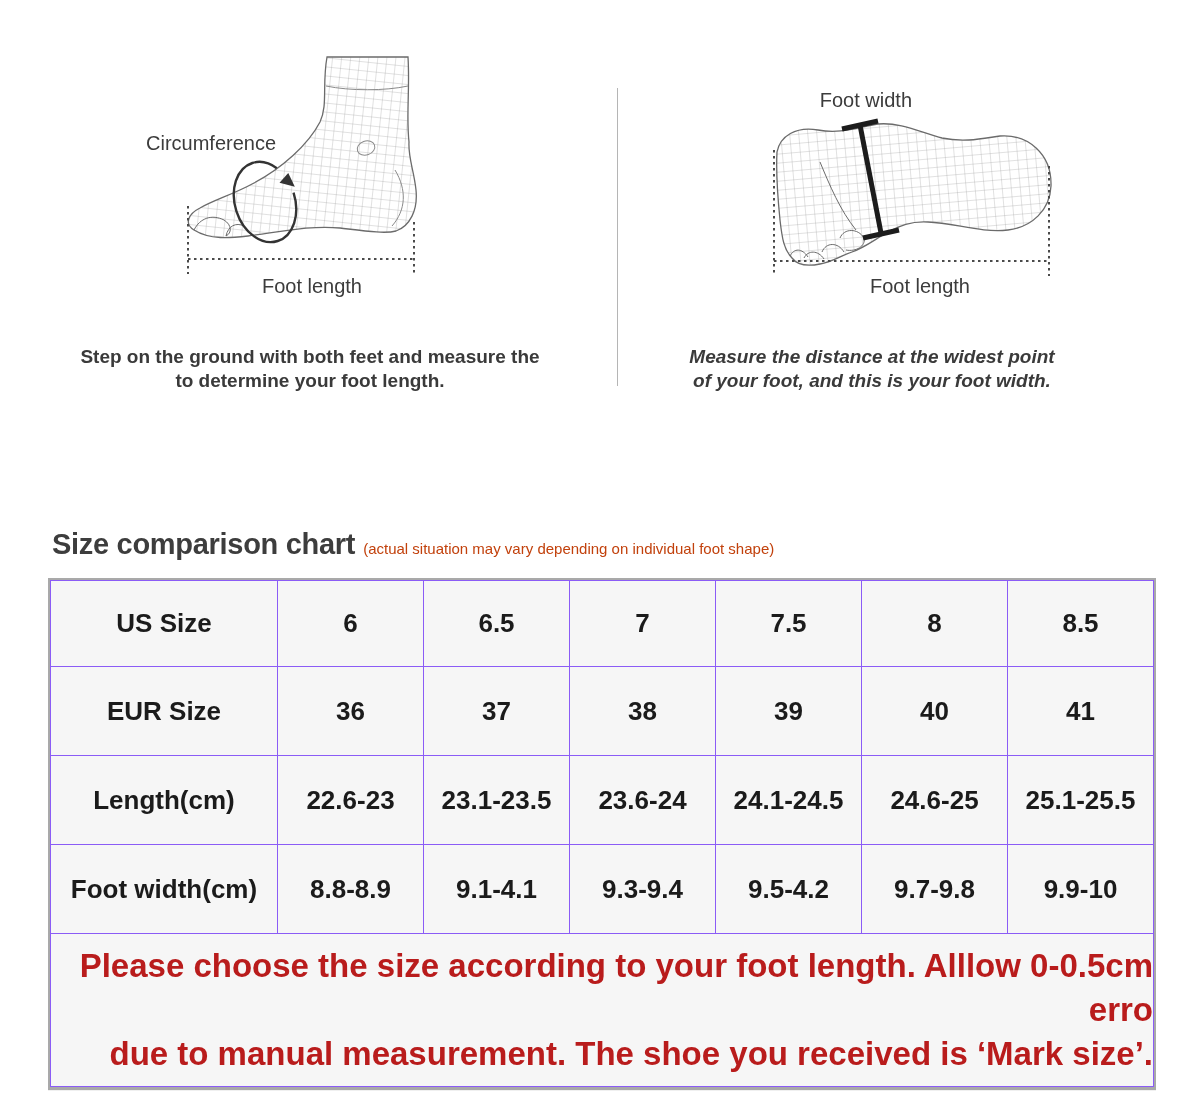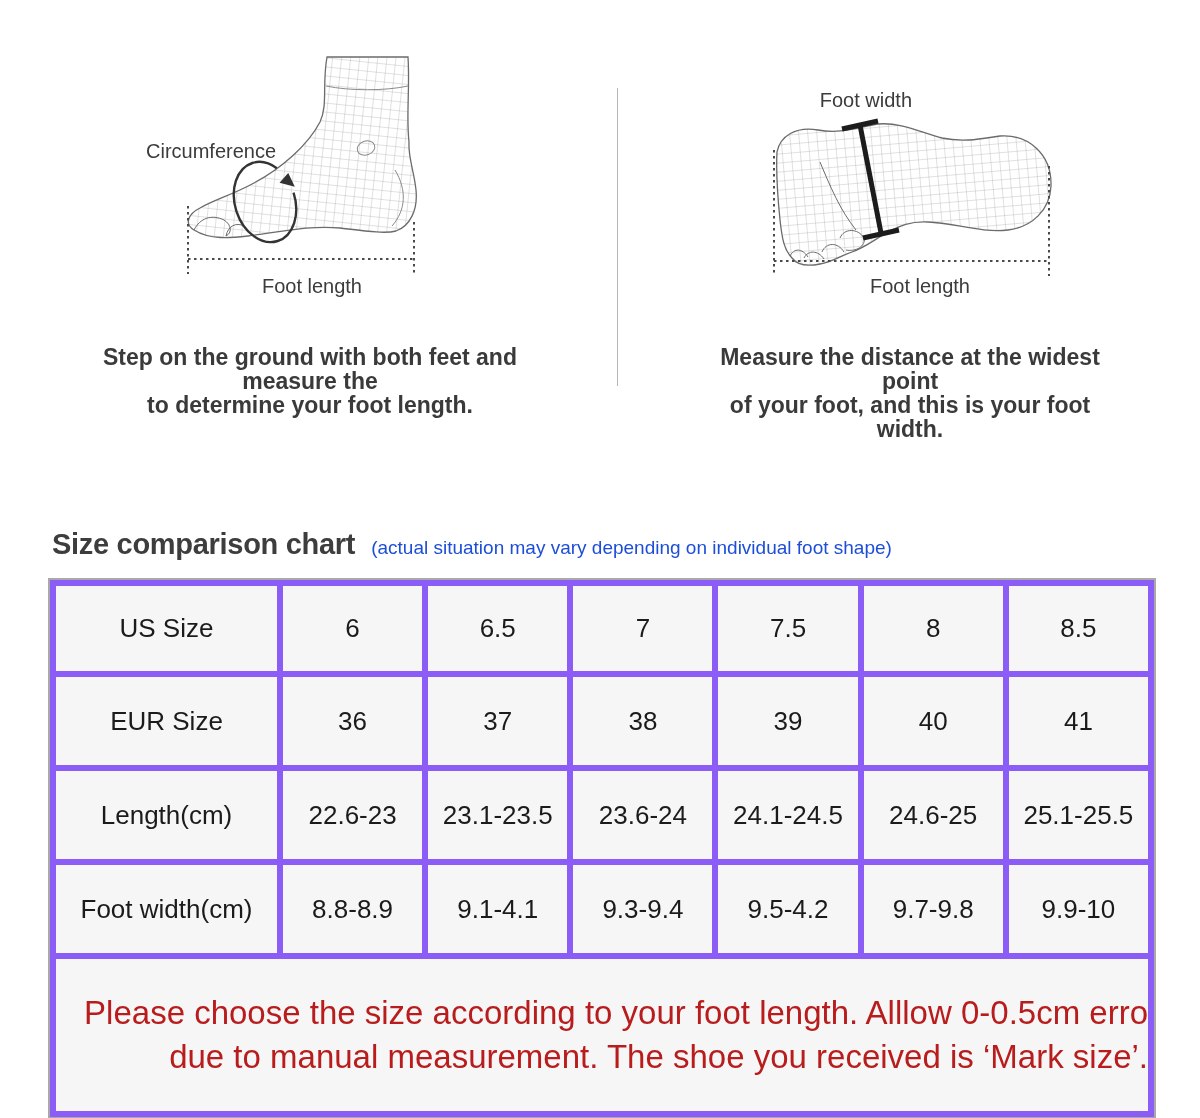"Circumference" div.abs { margin-top: 8px -> none }
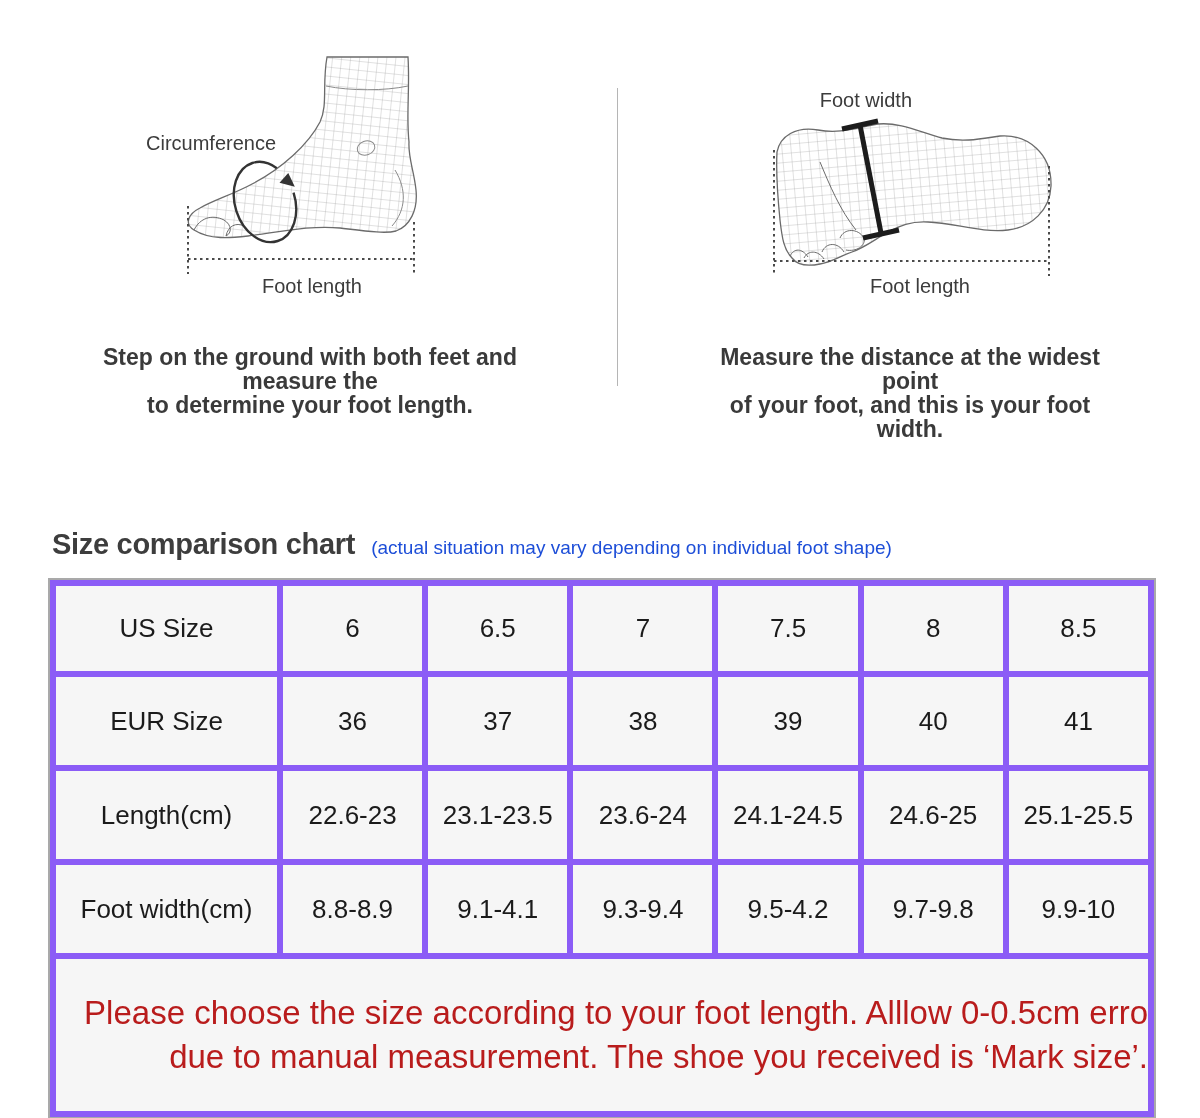"Step on the ground with" .instruction { font-size: 23px -> 19px }
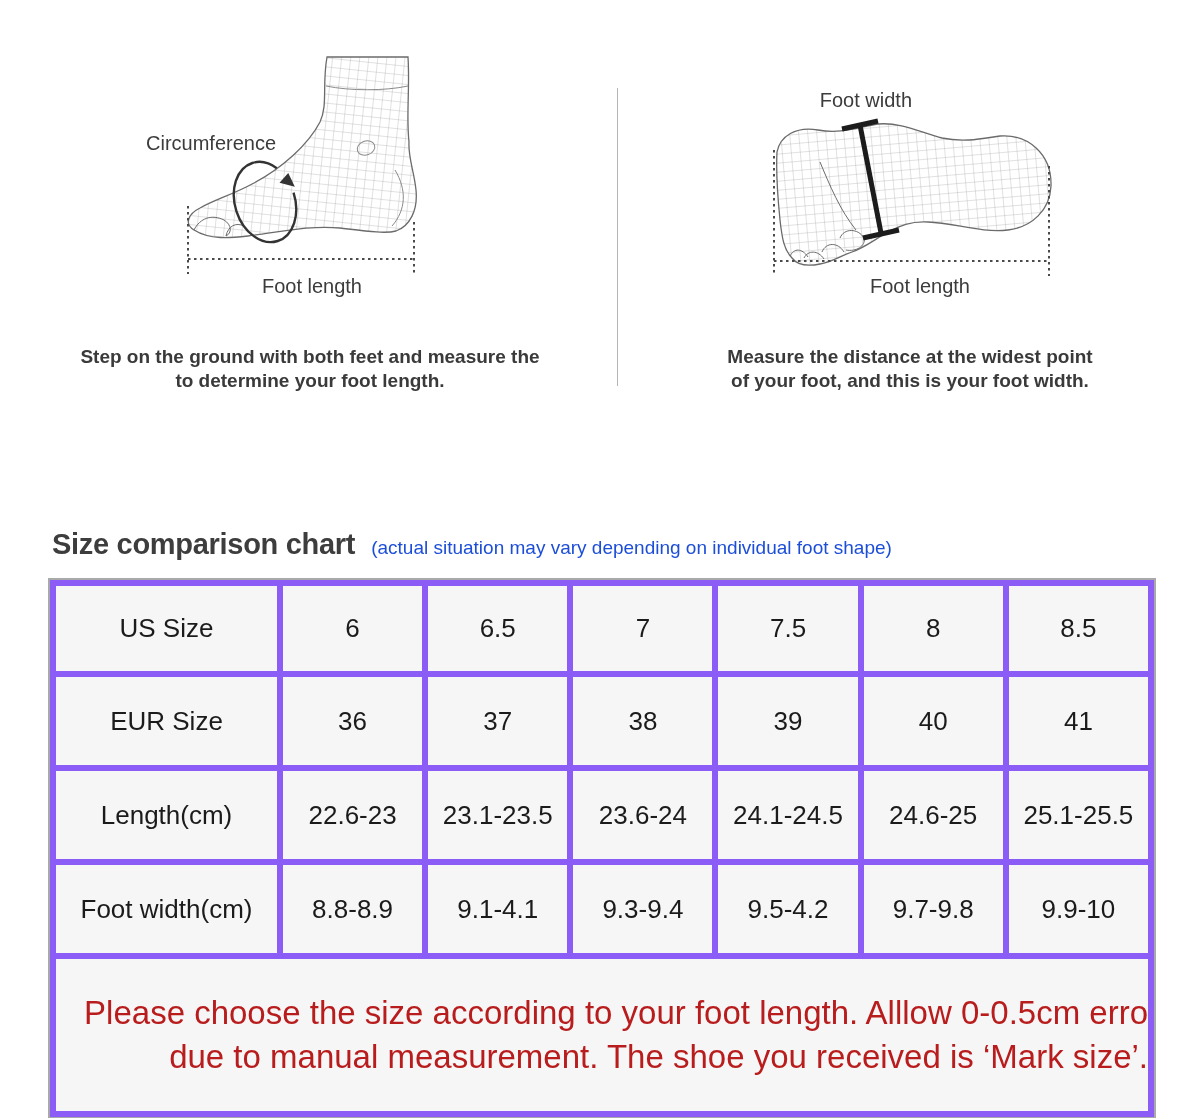"Measure the distance at the" div.abs { font-style: none -> italic; left: 710px -> 672px }
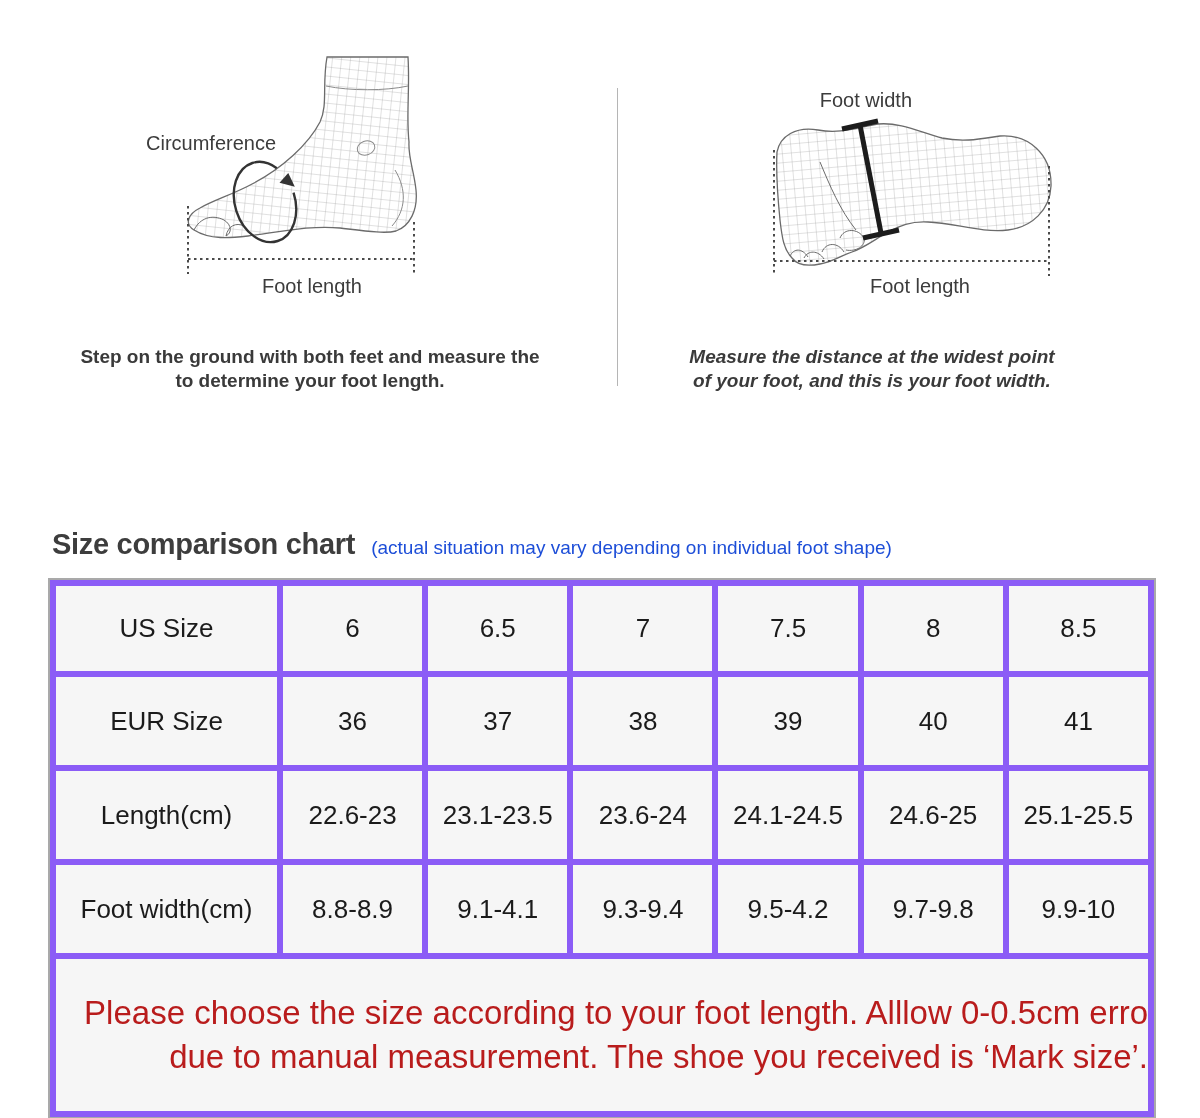"Size comparison chart" .heading { gap: 16px -> 8px }
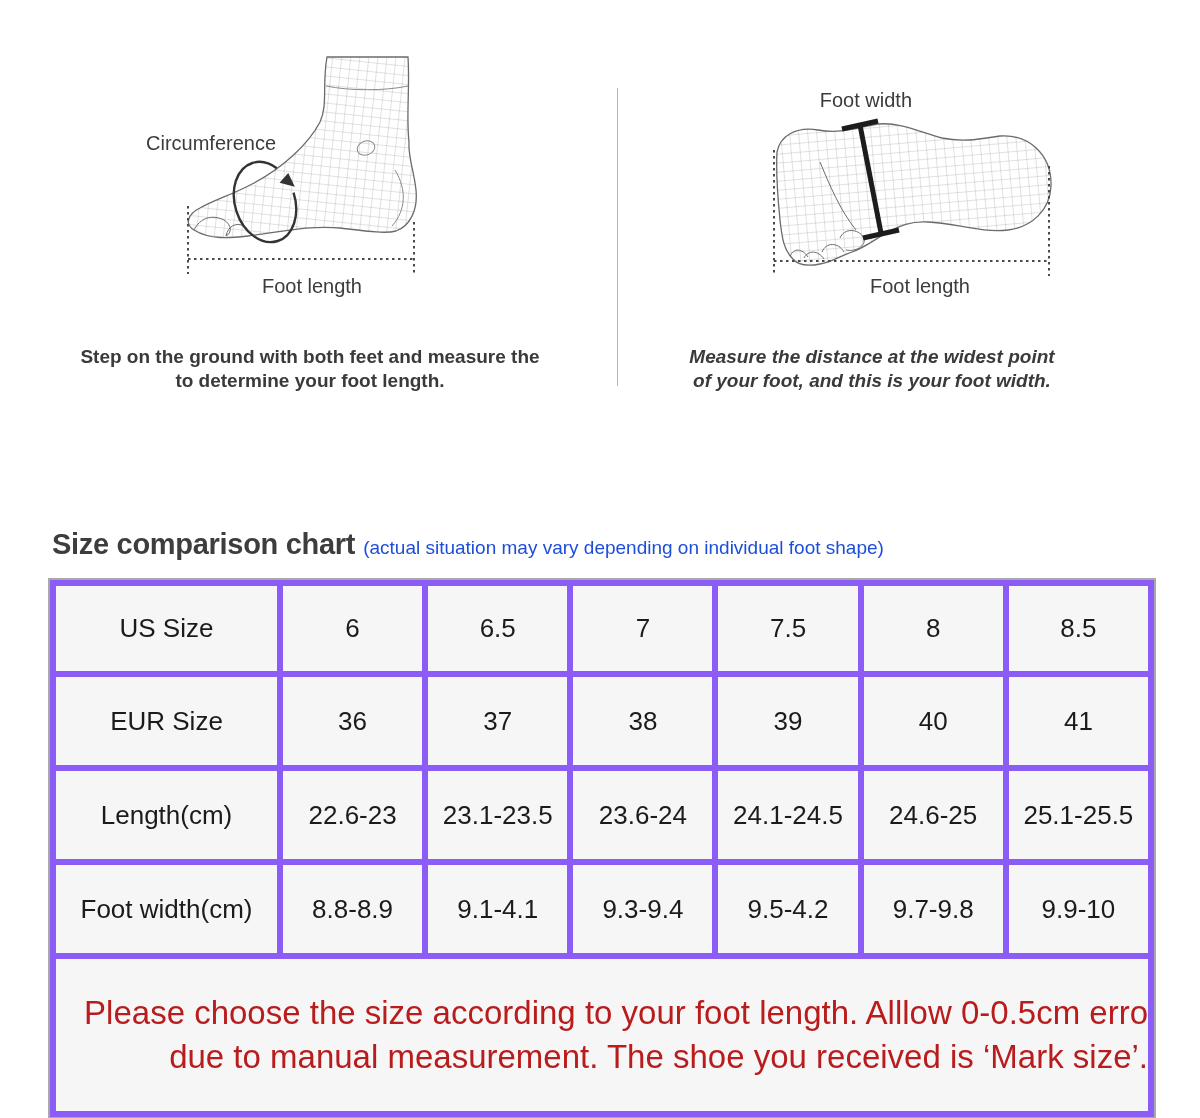"(actual situation may vary depending" .heading-sub { color: #1d4ed8 -> #c2410c; font-size: 19px -> 15px }
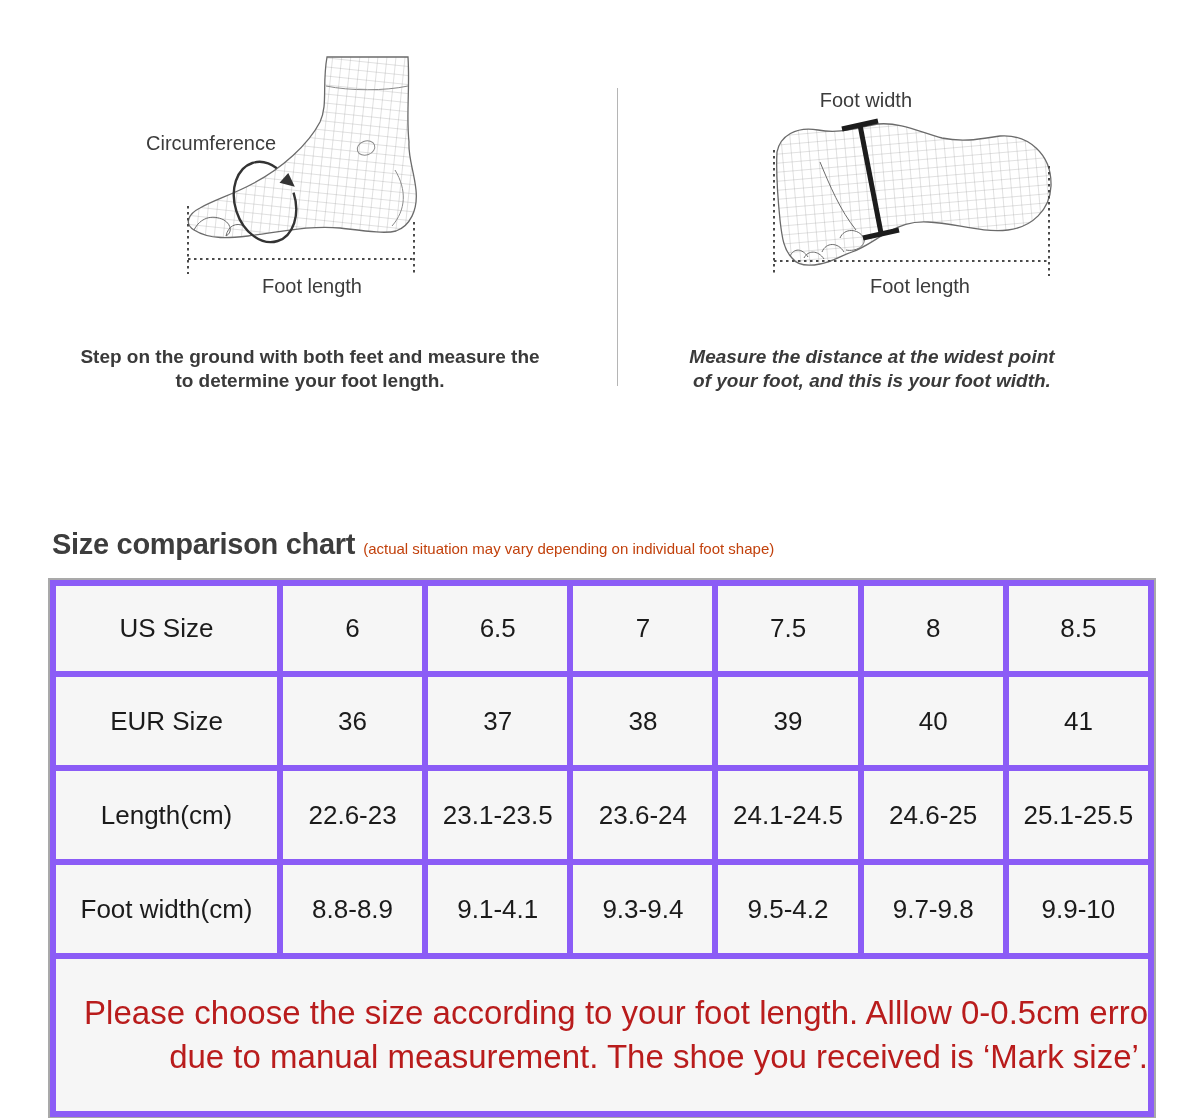"US Size" table.size-table th,table.size-table td { border: 6px solid #8b5cf6 -> 1px solid #8b5cf6; font-weight: normal -> bold }
